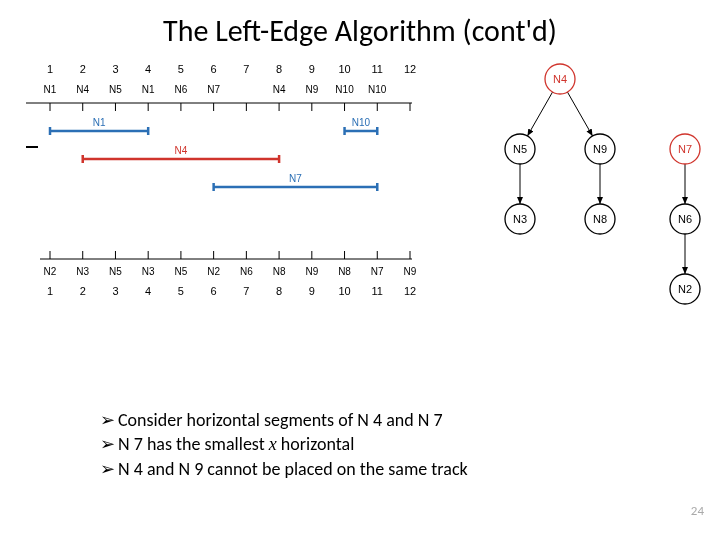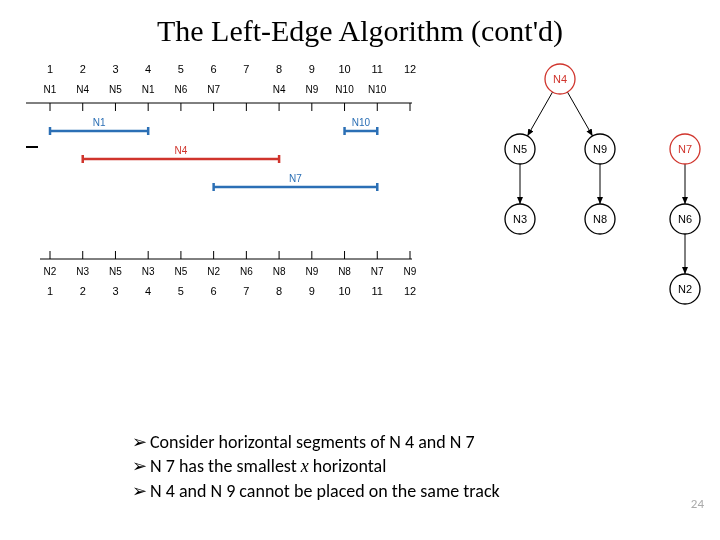"The Left-Edge Algorithm (cont'd)" .title { font-family: Liberation Serif, serif -> none }
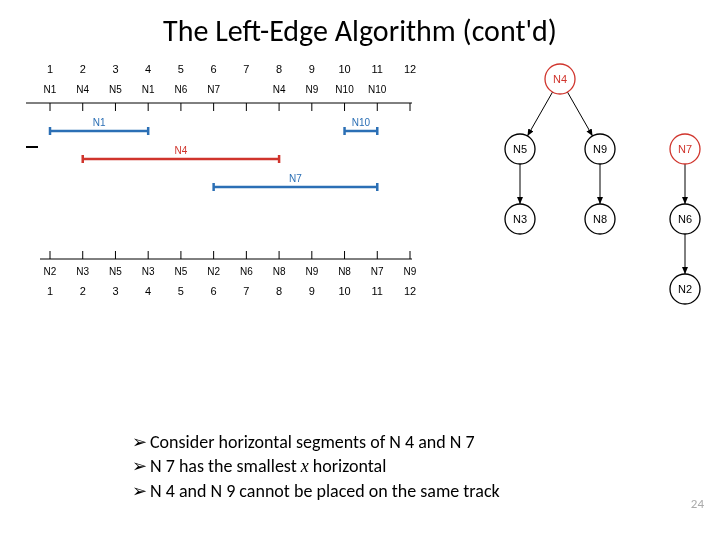"➢ Consider horizontal segments of" .bullets { margin-left: 32px -> none; top: 430px -> 408px }
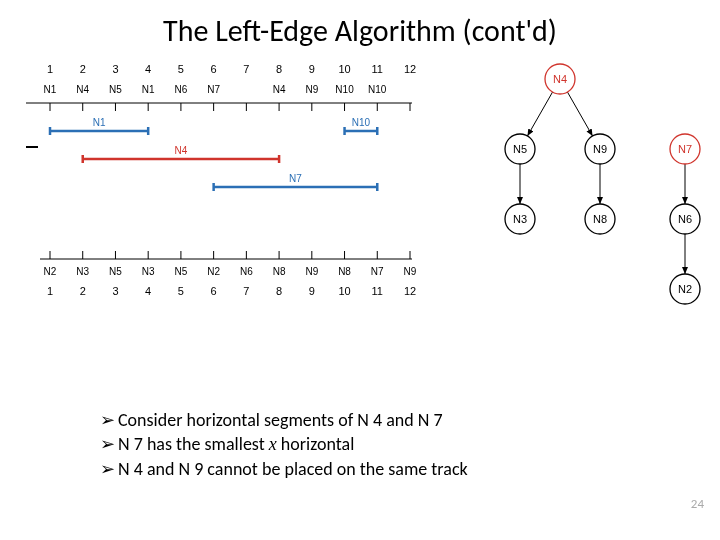"24" .pagenum { bottom: 29px -> 22px }
